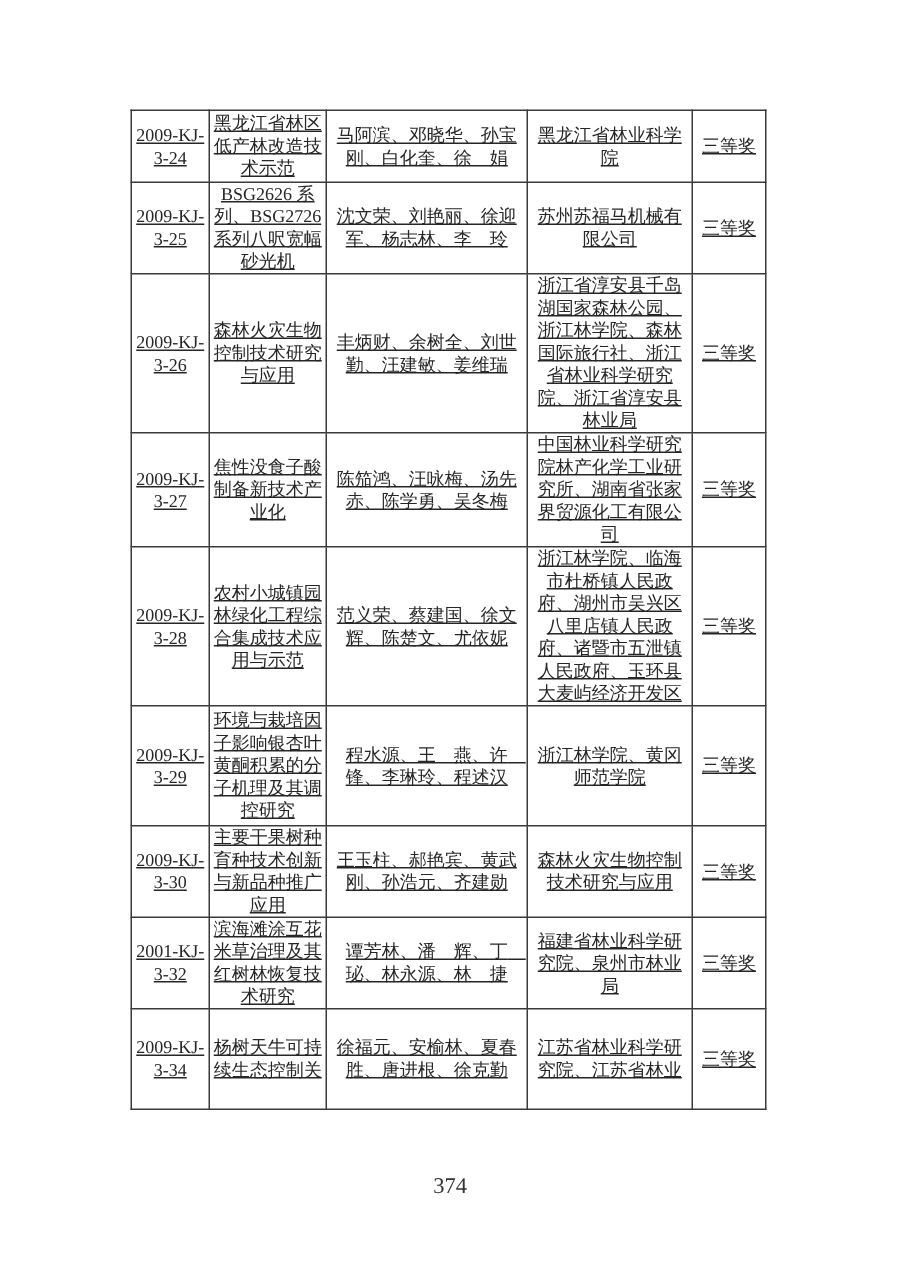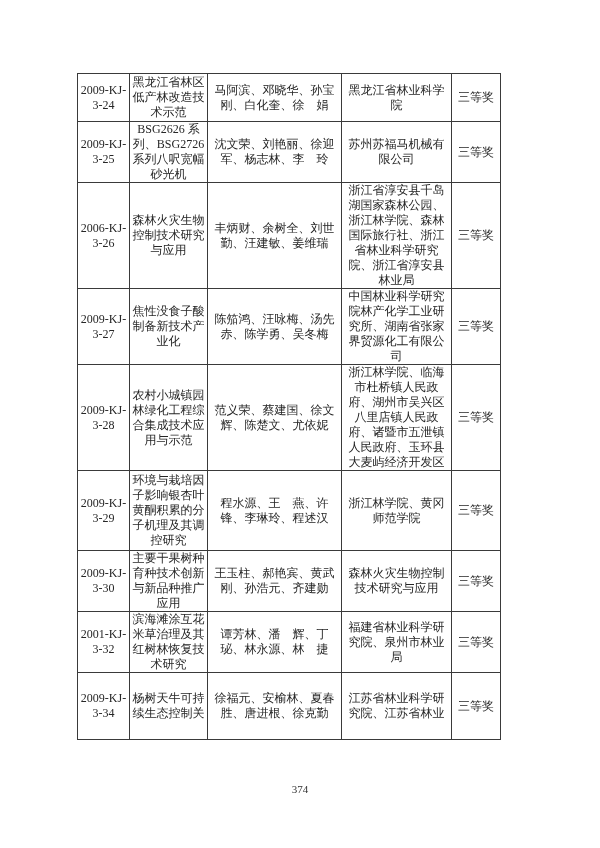"2009-KJ-3-24" table.awards { left: 77px -> 87px; text-decoration: none -> underline }
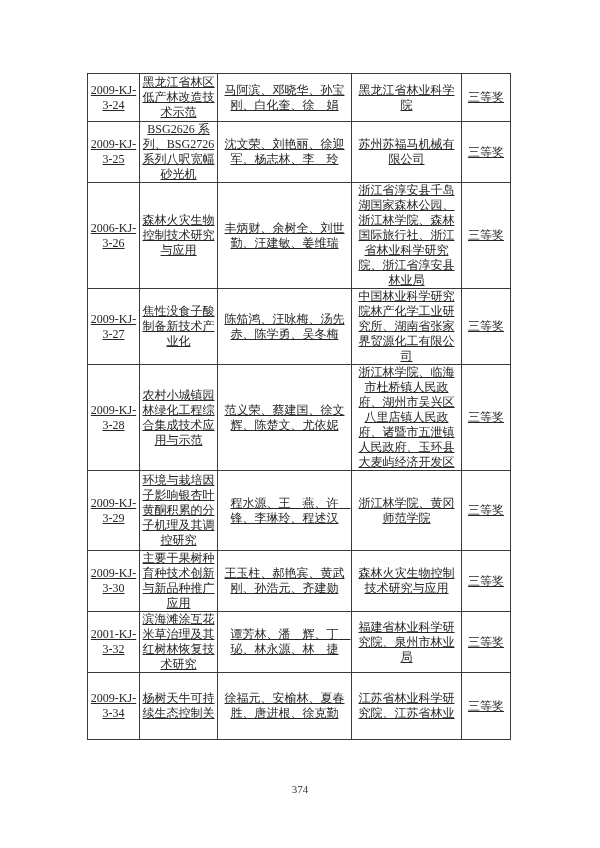"2006-KJ-3-26" td.c-id { text: 2006-KJ-3-26 -> 2009-KJ-3-26 }
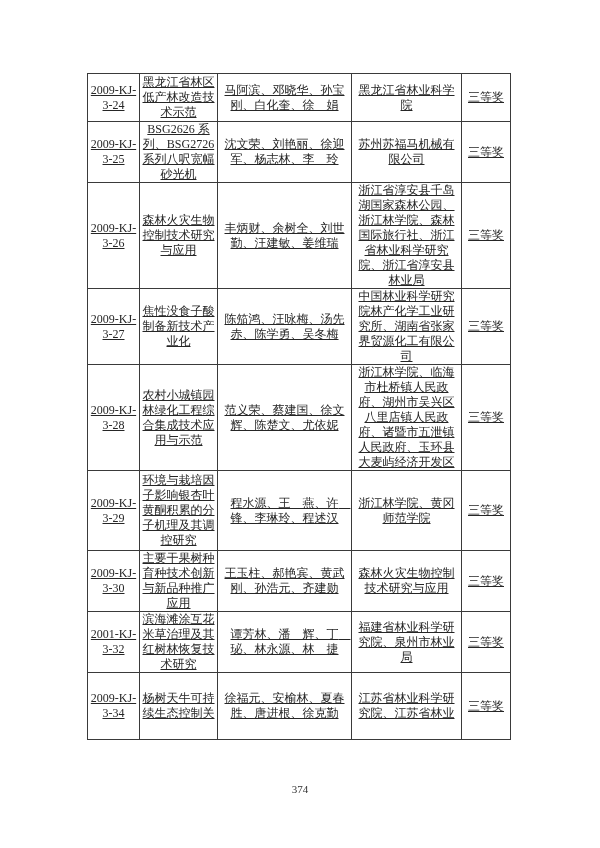"374" .pageno { font-size: 11px -> 15px }
